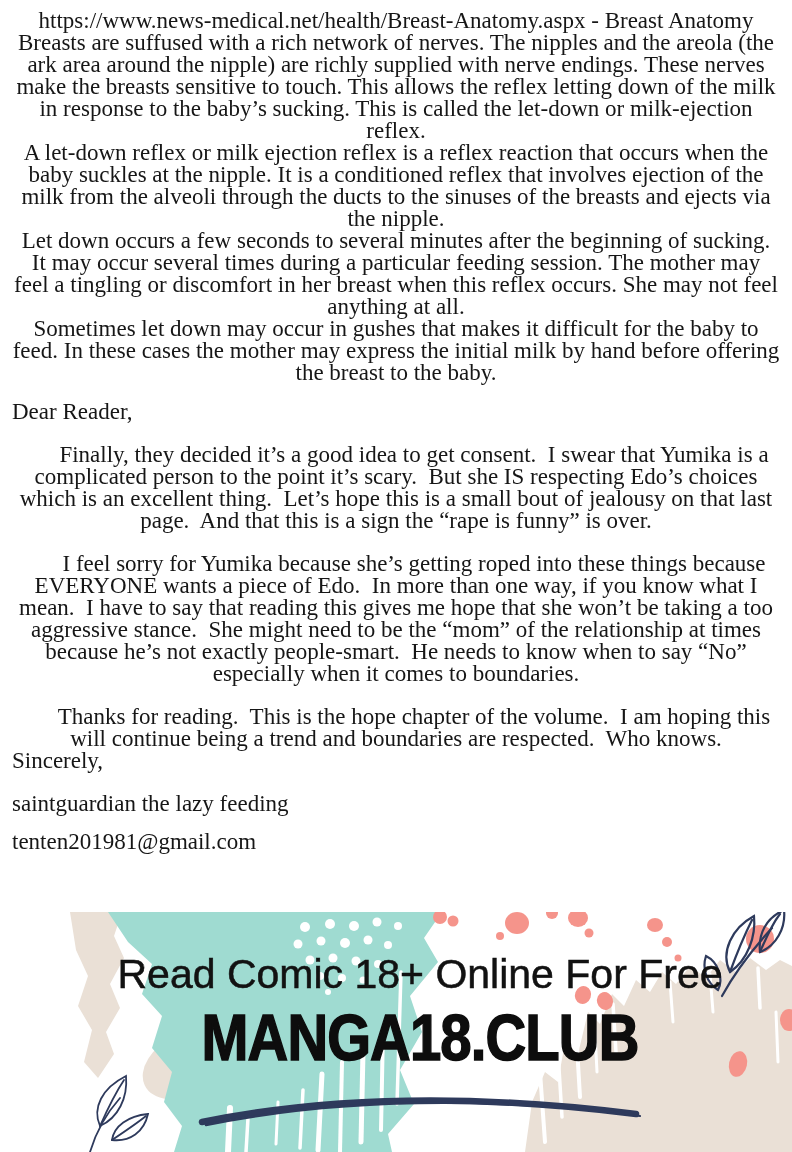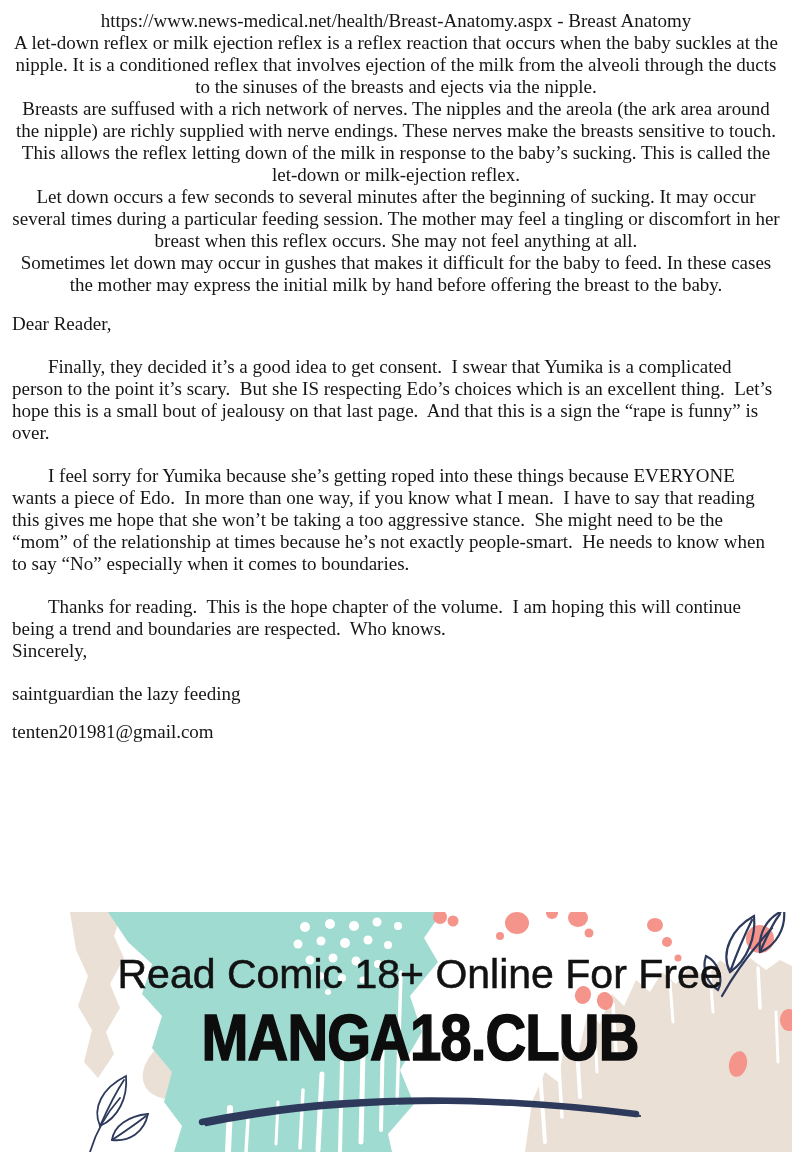"https://www.news-medical.net/health/Brea" .doc { font-size: 19px -> 23px }
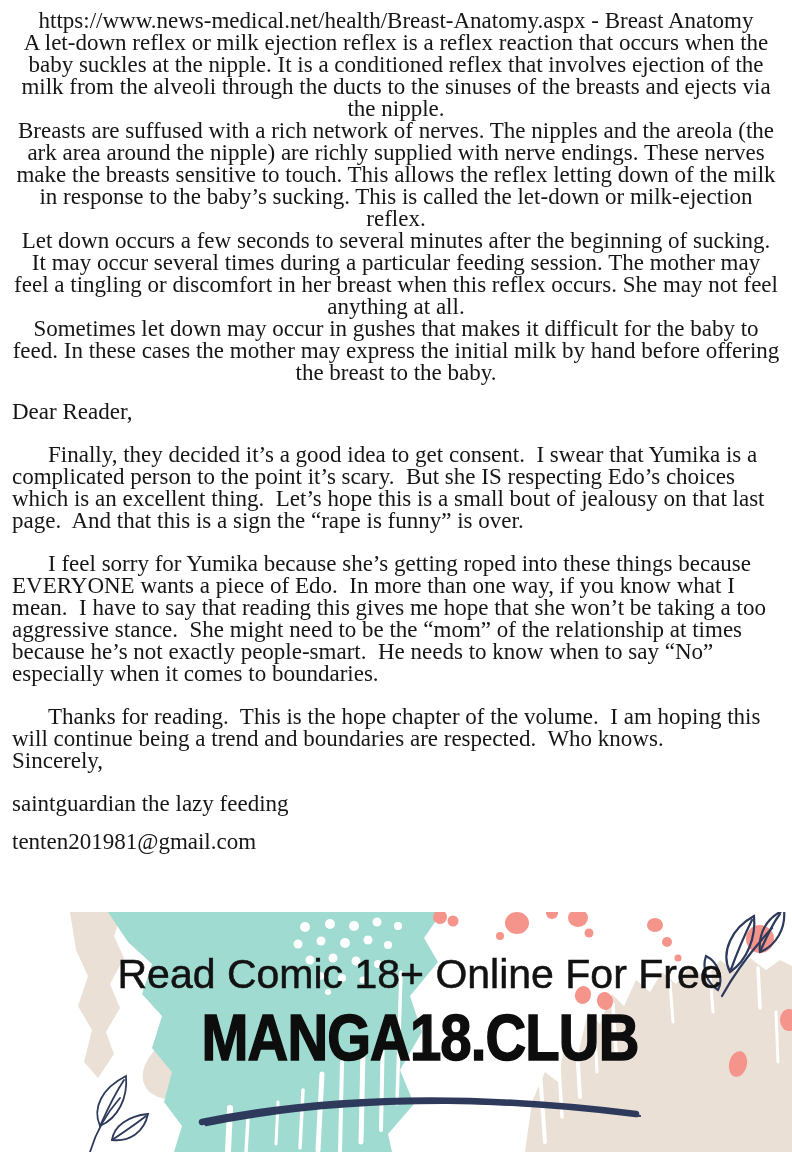"A let-down reflex or milk" p { order: before "Breasts are suffused with a" -> after "Breasts are suffused with a" }
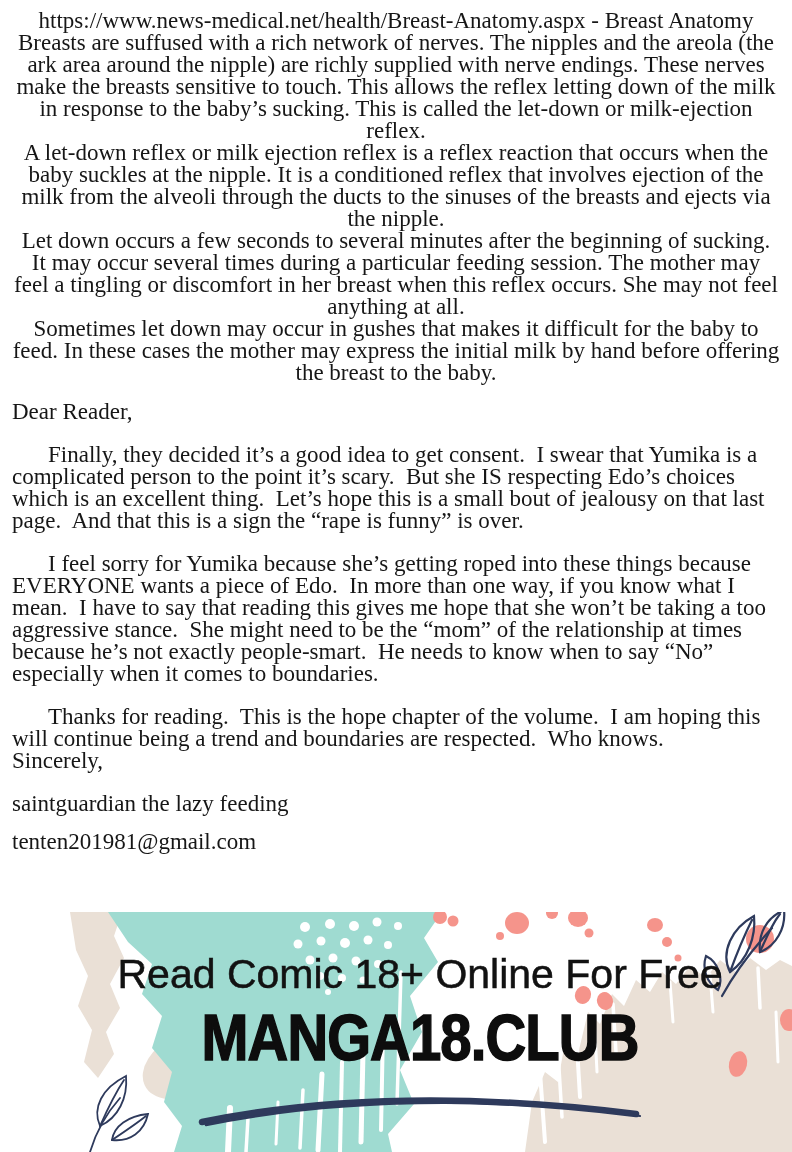"Finally, they decided it’s a" .letter-p { text-align: left -> center }
